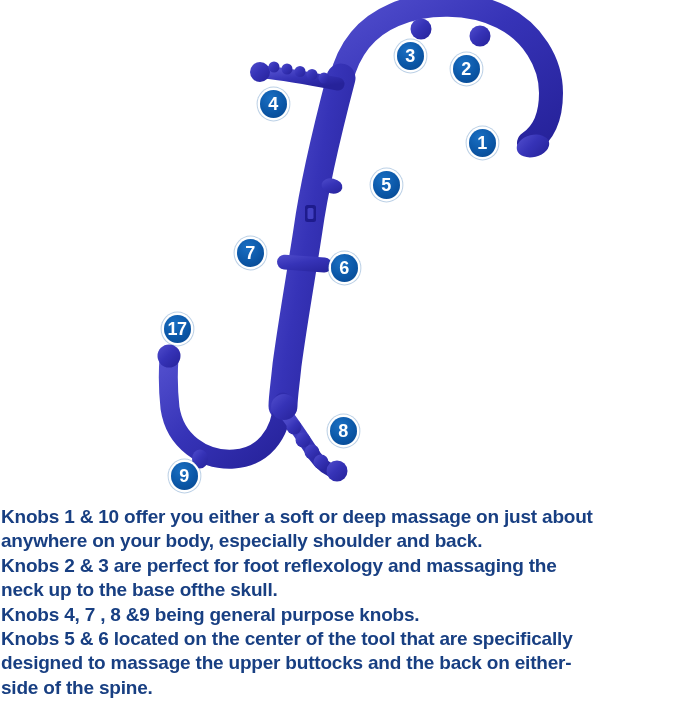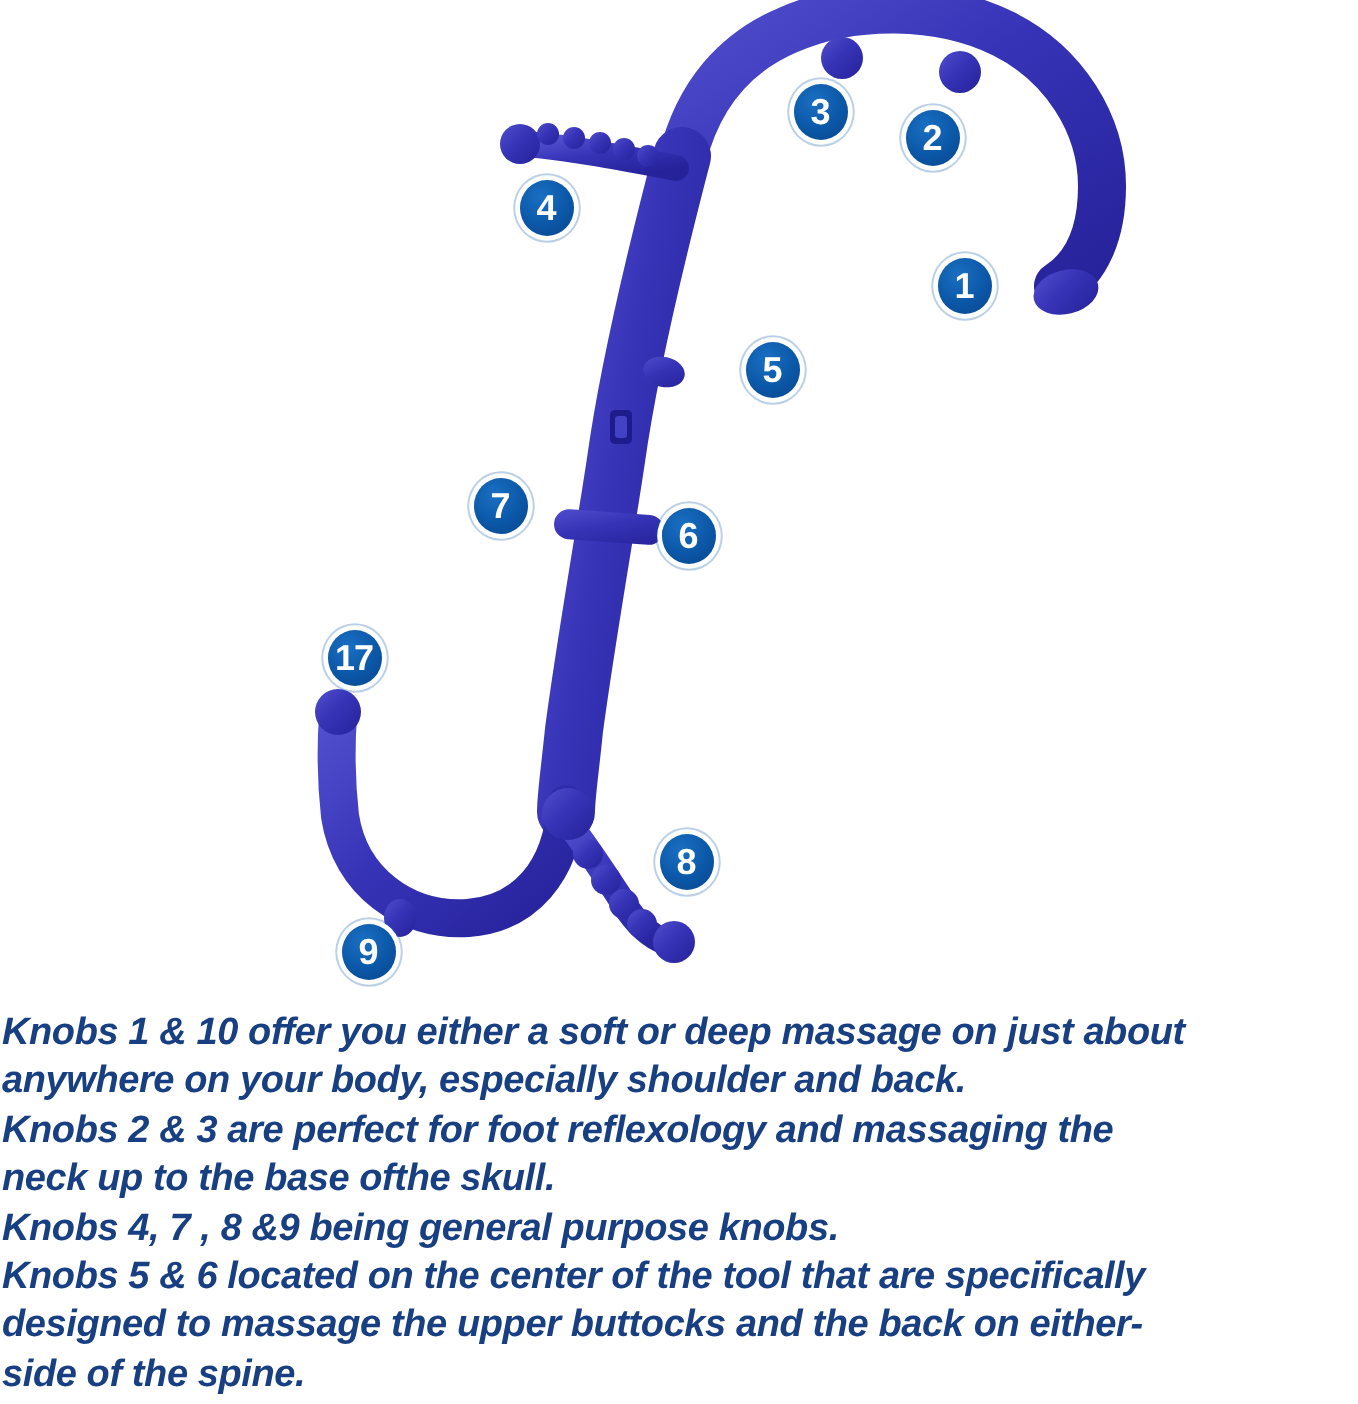"Knobs 1 & 10 offer" .desc .line { font-style: italic -> none }
